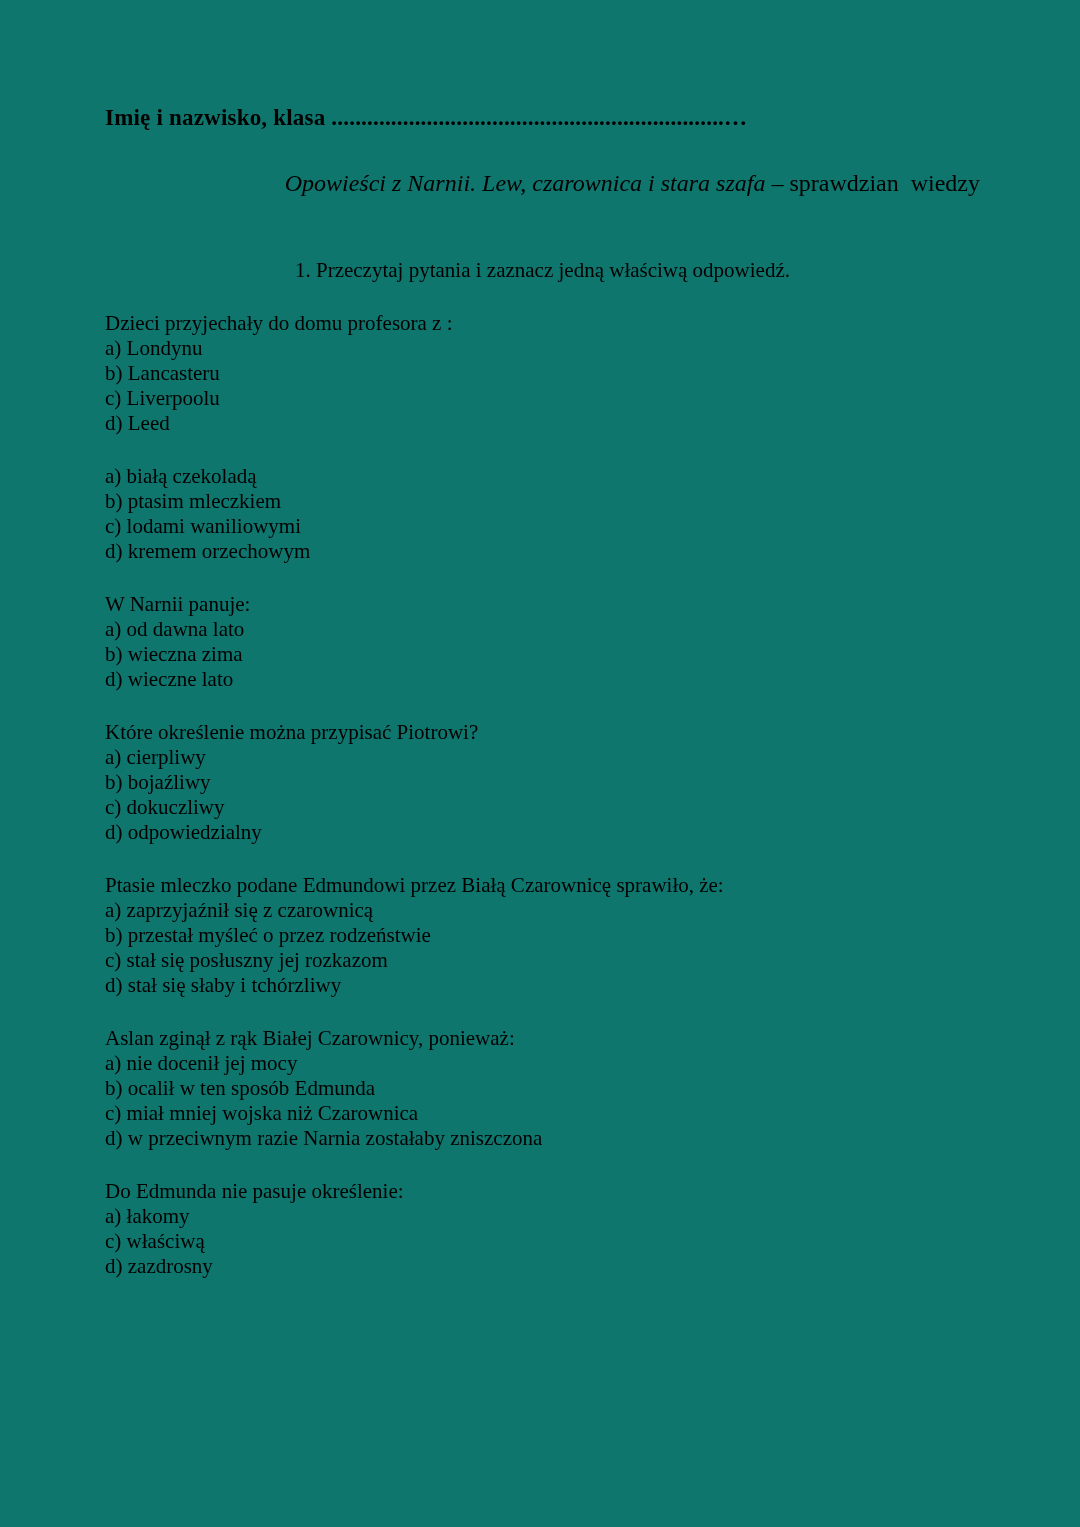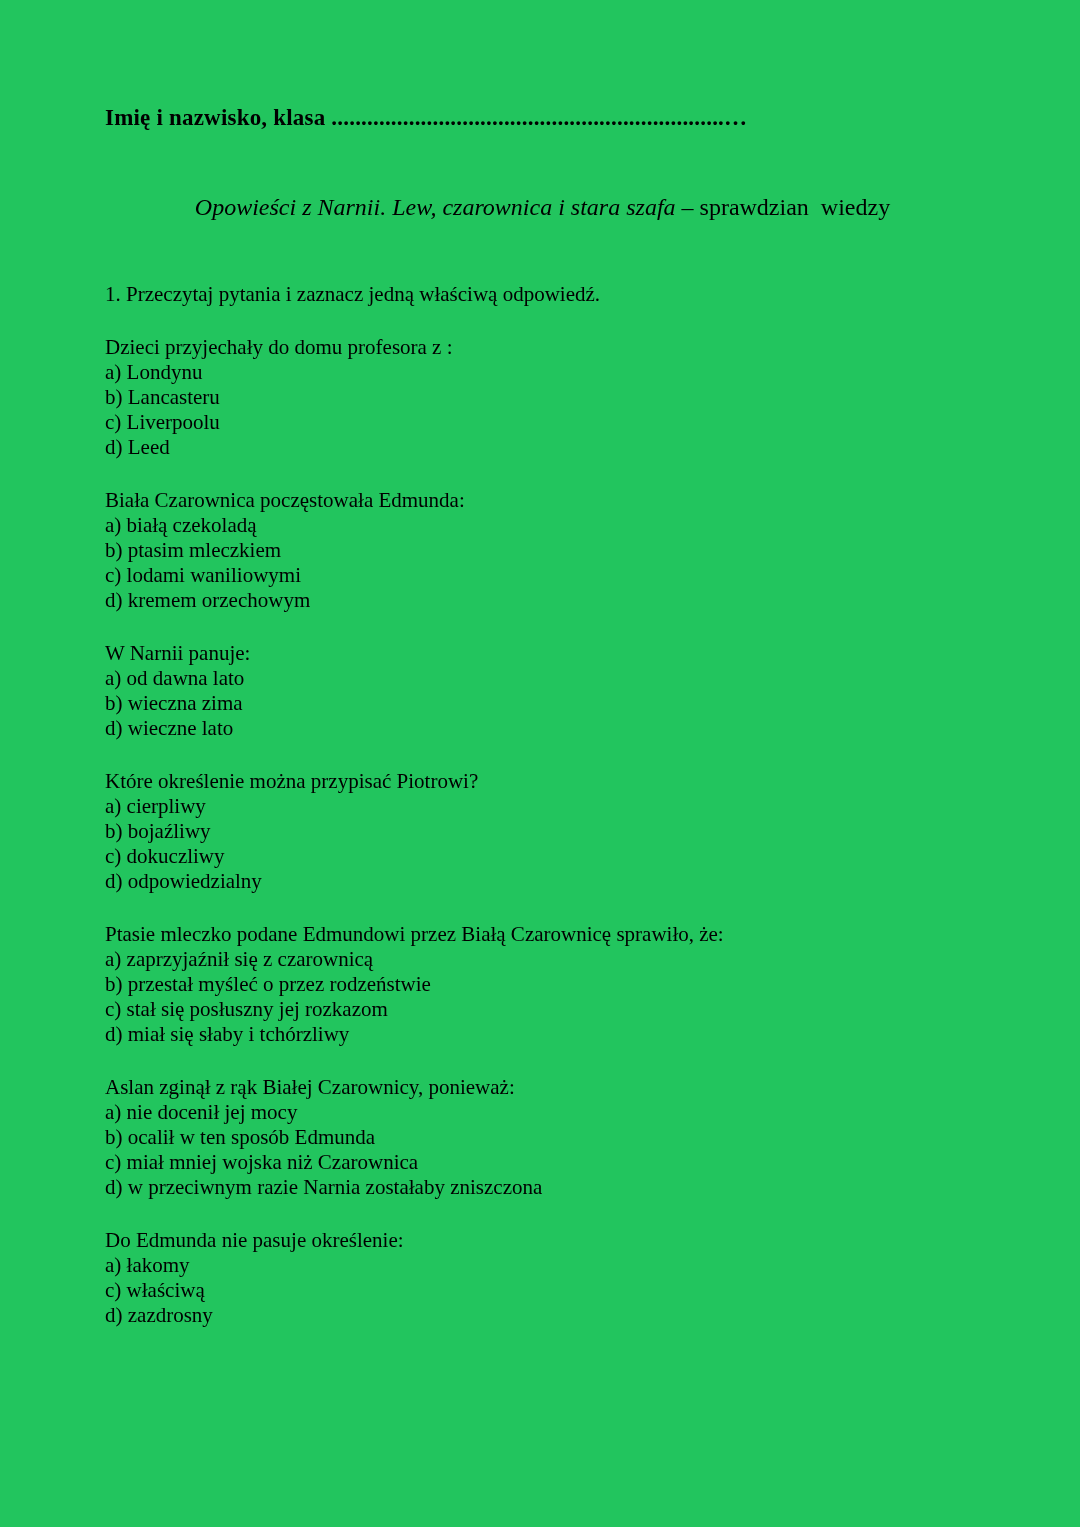"Imię i nazwisko, klasa" .page { background: #22c55e -> #0f766e }
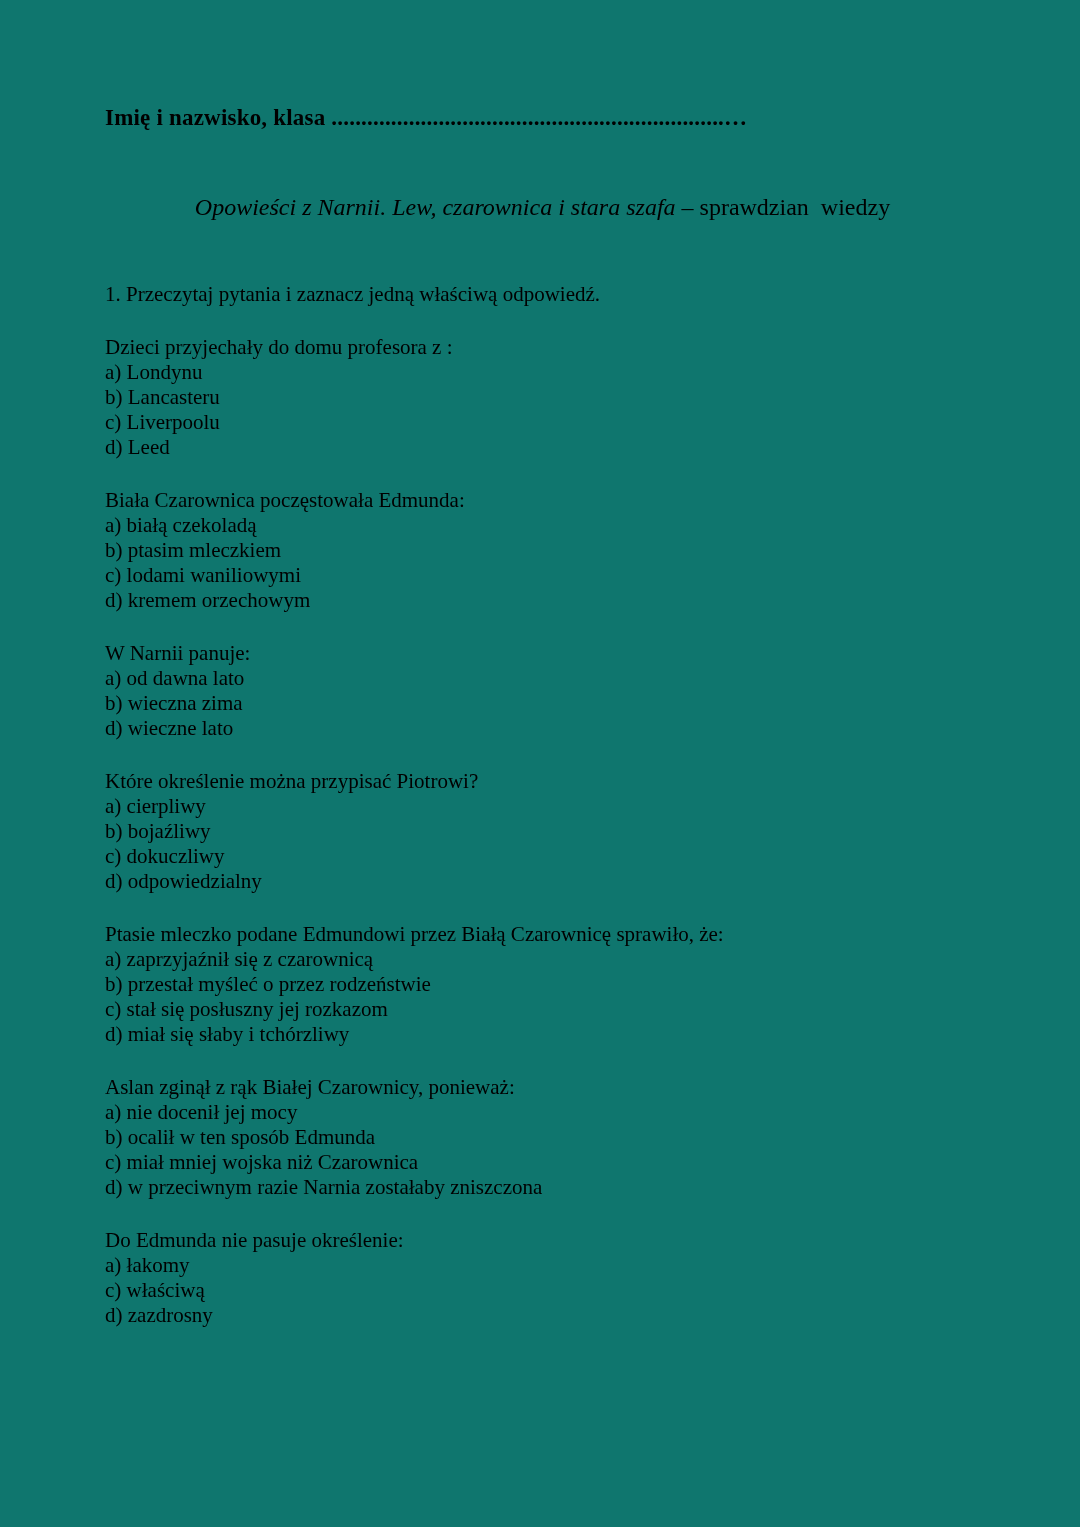"Opowieści z Narnii. Lew, czarownica" .doc-title { margin-top: 59px -> 35px; text-align: center -> right }
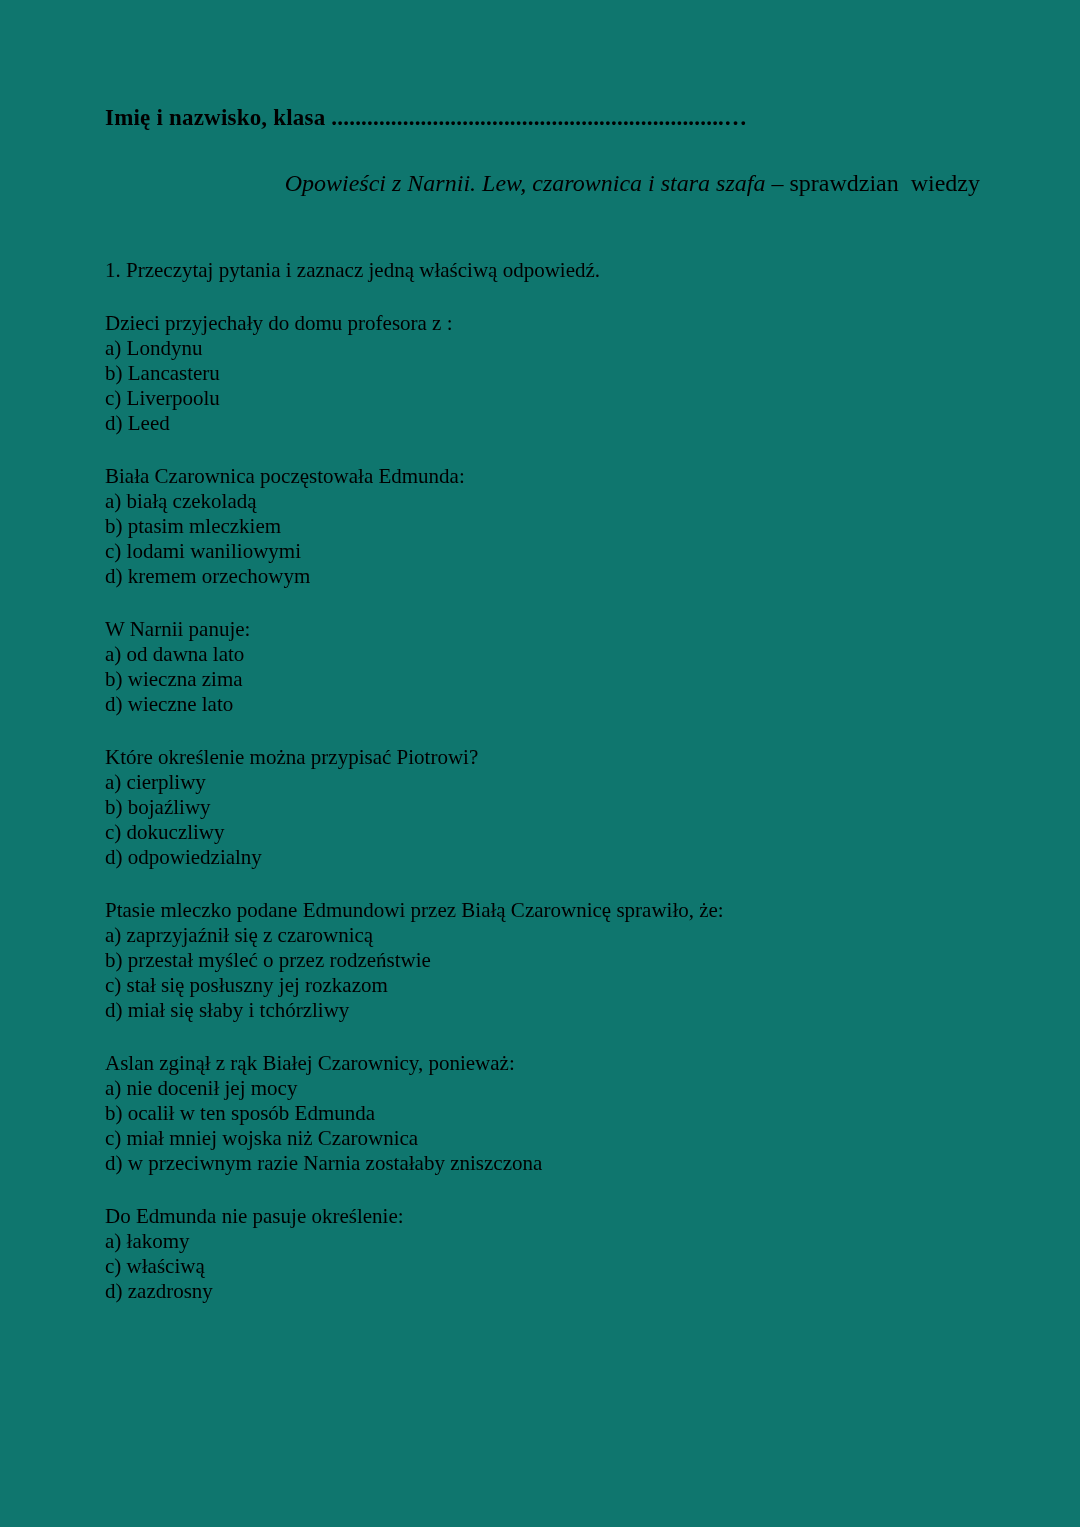"1. Przeczytaj pytania i zaznacz" .instruction { text-align: none -> center }
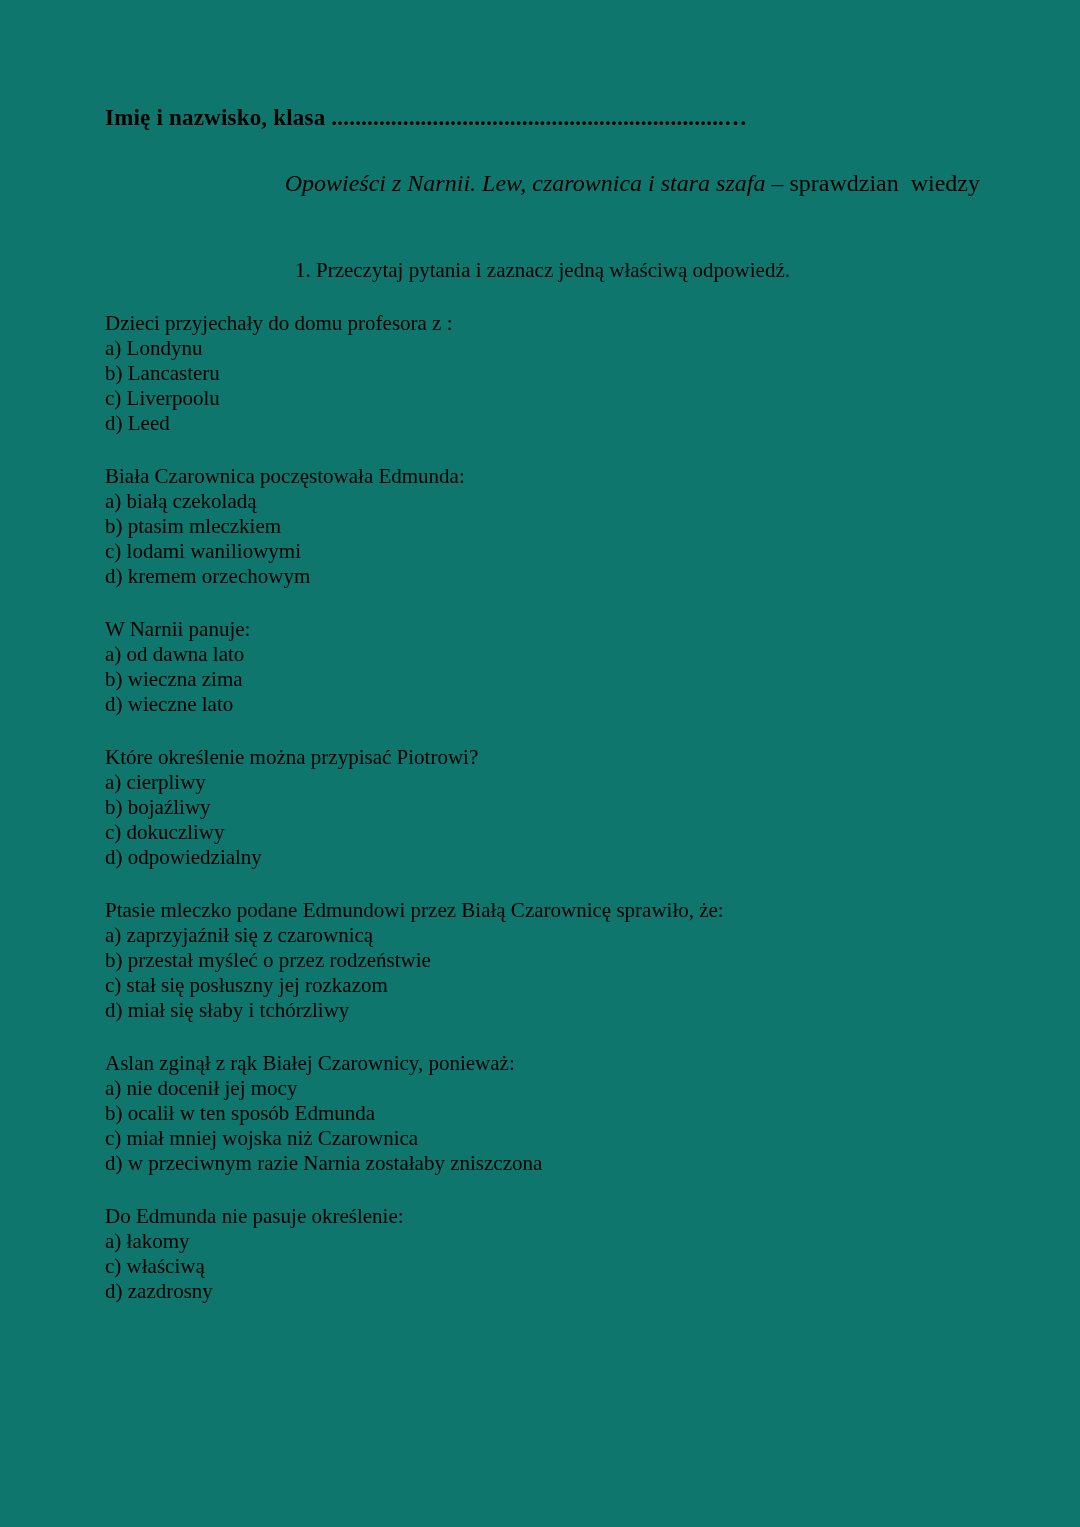"Biała Czarownica poczęstowała Edmunda:" div.qline { html: <div>Biała Czarownica poczęstowała Edmunda:</div> -> none }
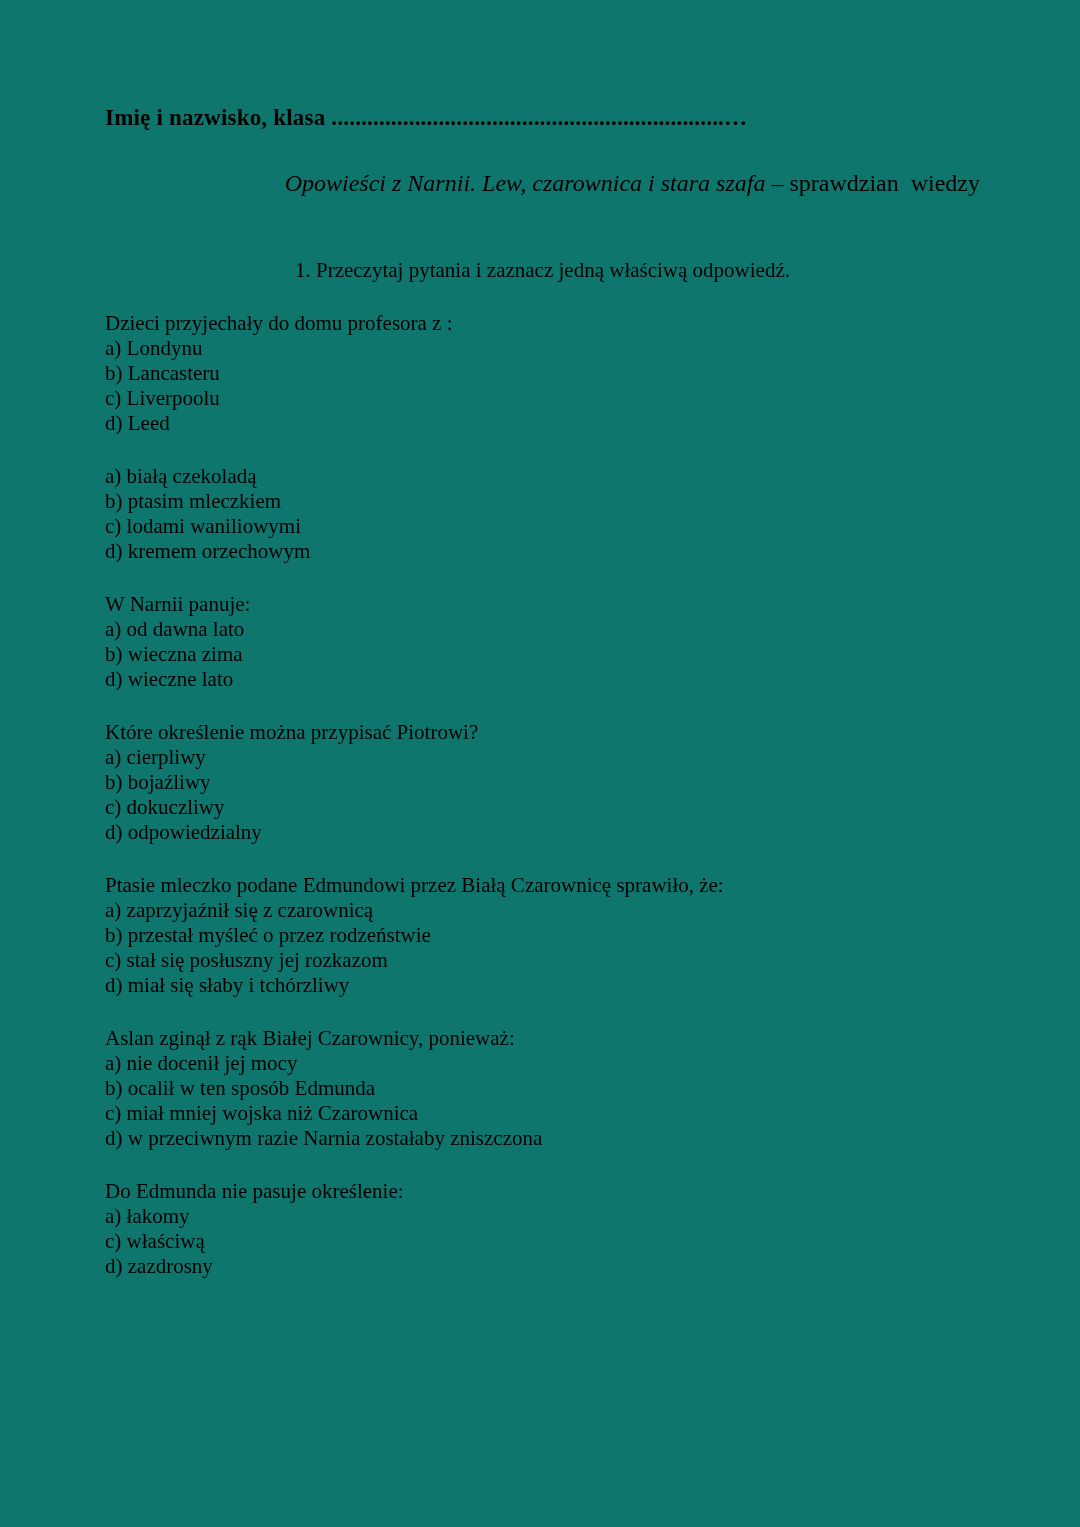"d) miał się słaby i" div.oline { text: miał -> stał }
